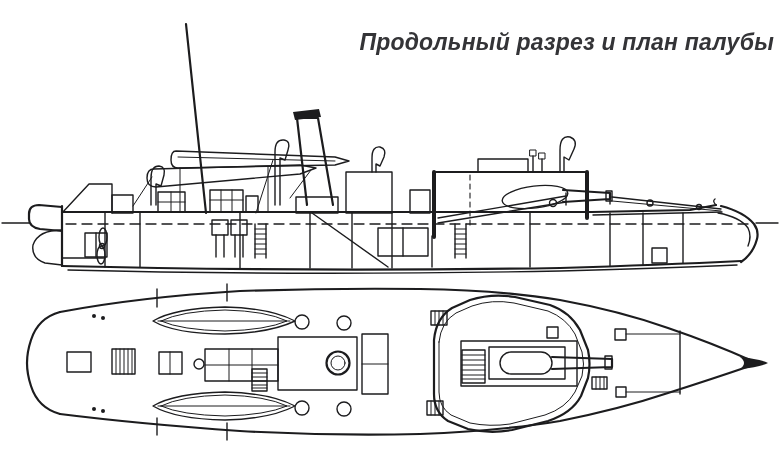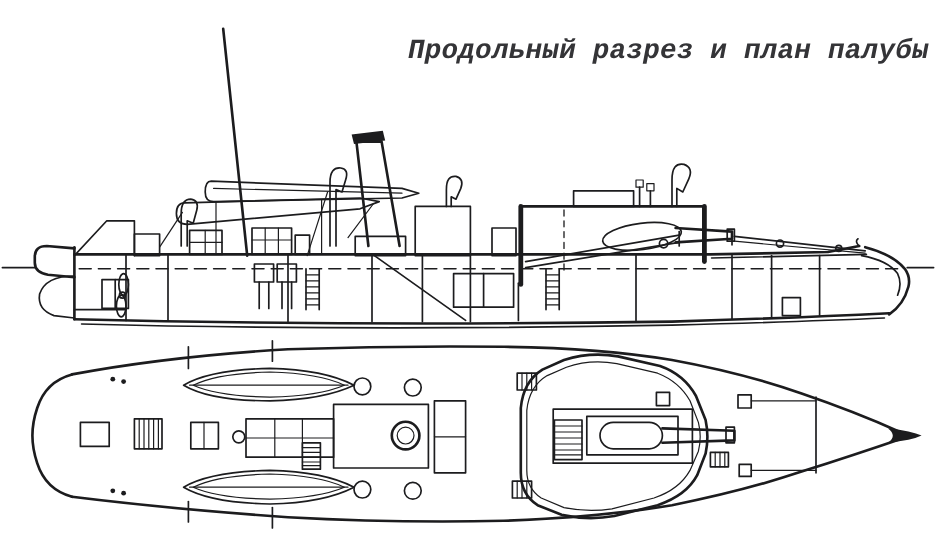"Продольный разрез и план палубы" .stage { font-family: Liberation Mono, monospace -> Liberation Sans, sans-serif }
